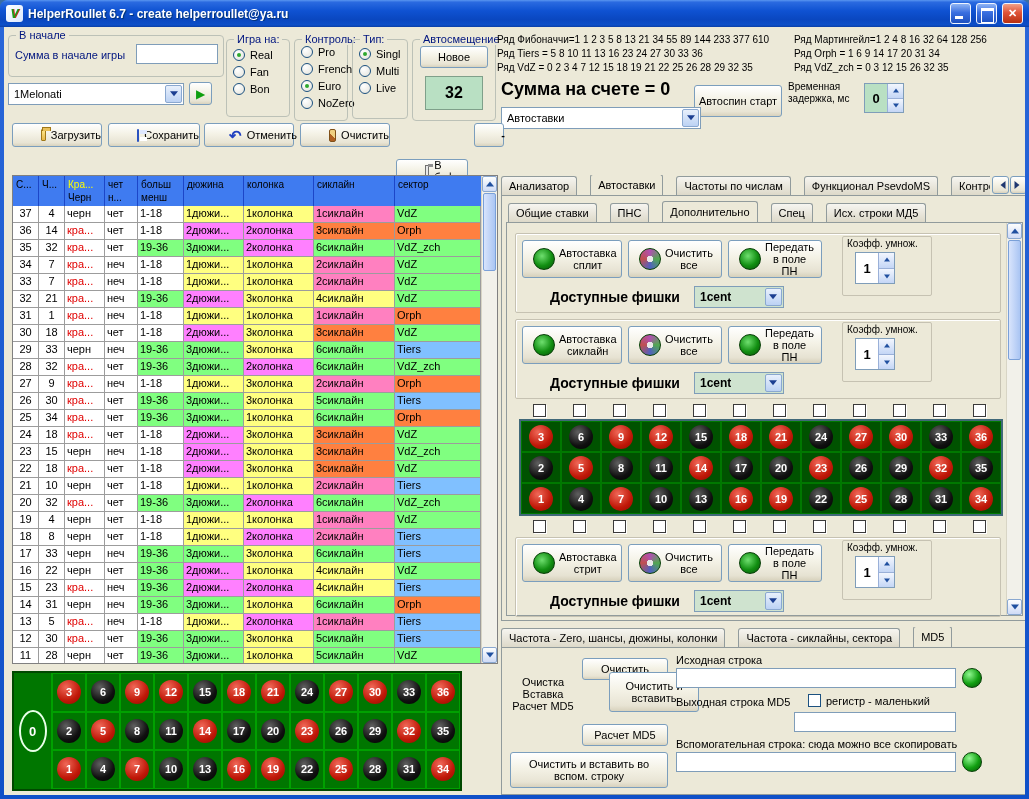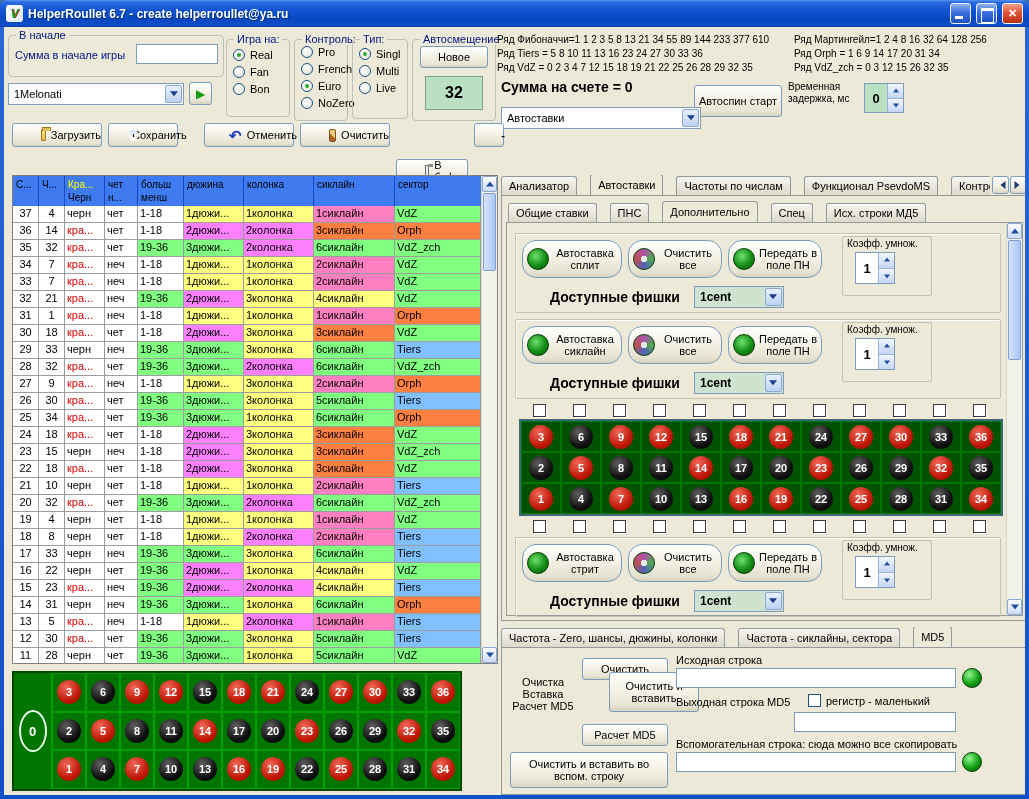"Сумма на счете = 0" div { font-size: 14px -> 18px }
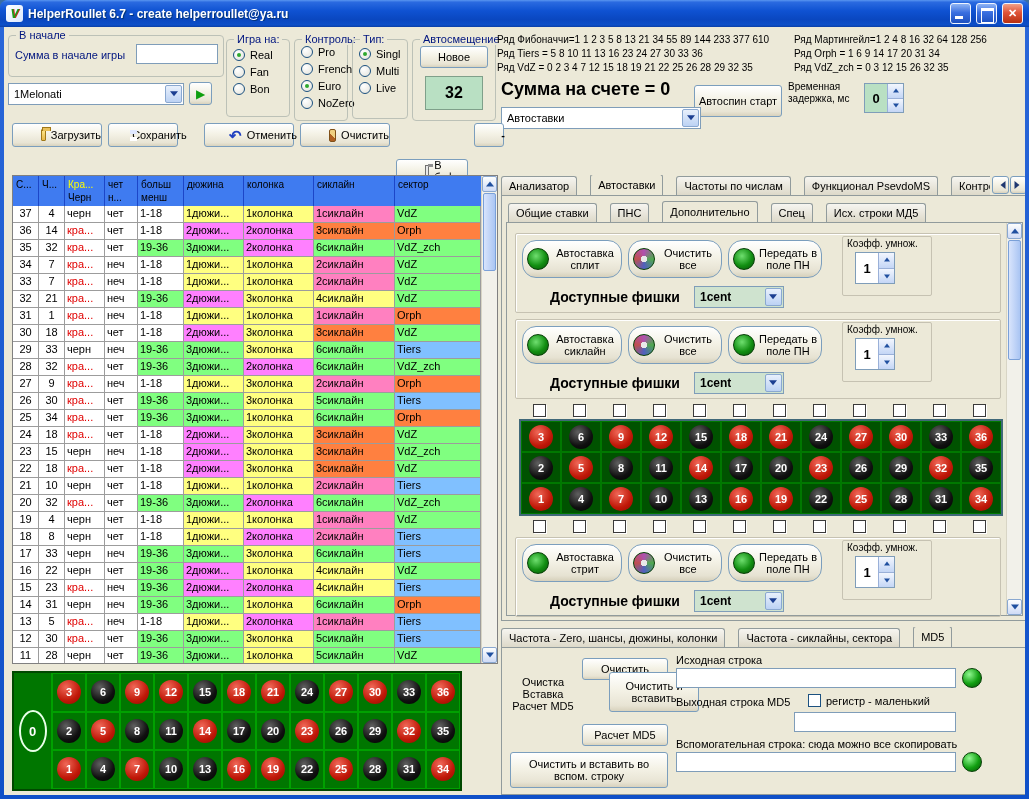"Сохранить" div.xpbtn { width: 70px -> 92px }
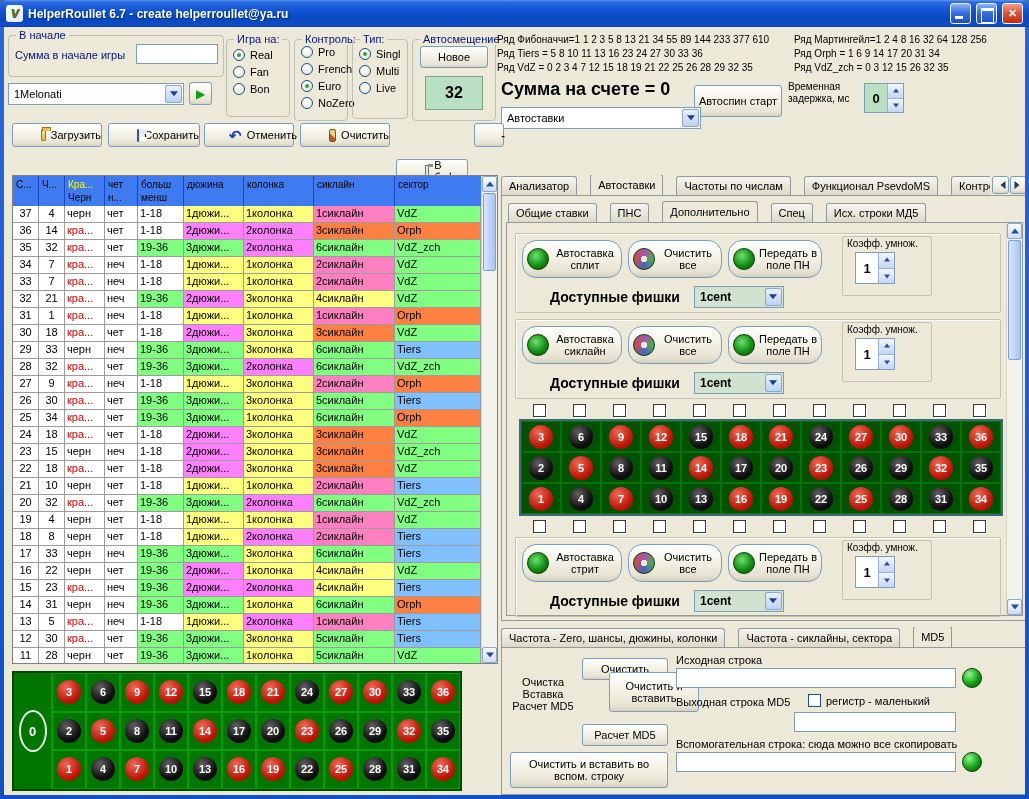"Автоставка сплит" .xbtn { border-radius: 14px -> 3px; padding: 2px 4px -> 2px 10px }
